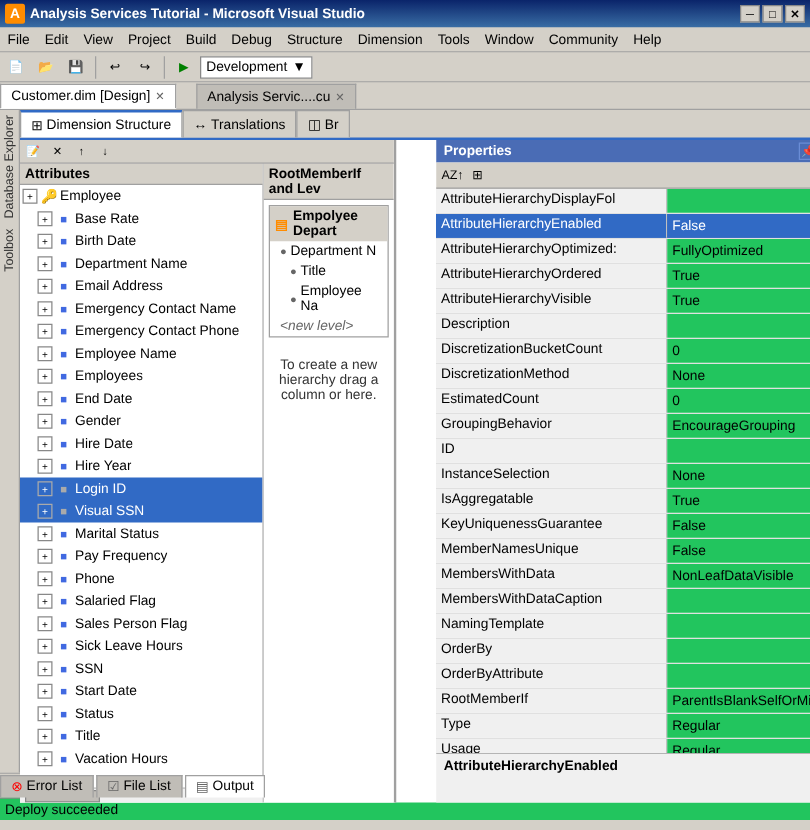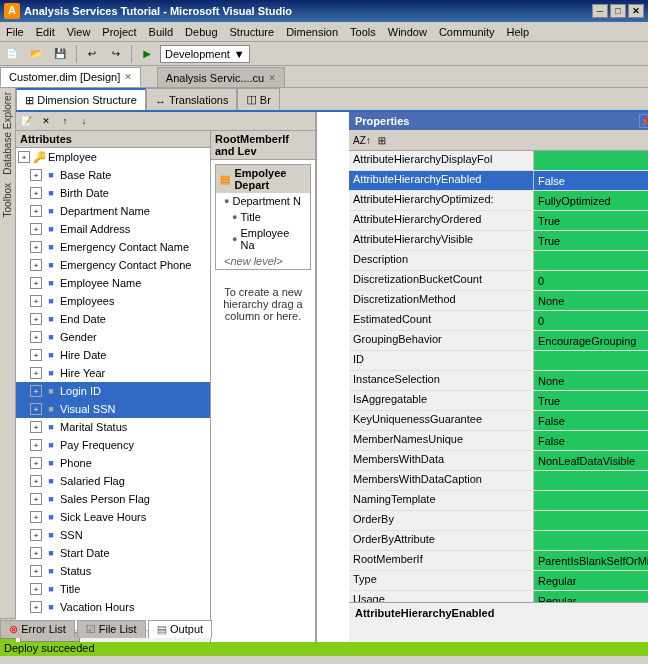"Deploy succeeded" .bottom-bar { background: #84cc16 -> #22c55e }
